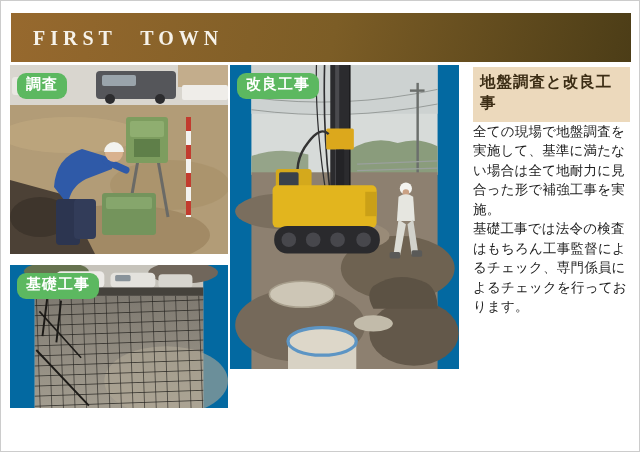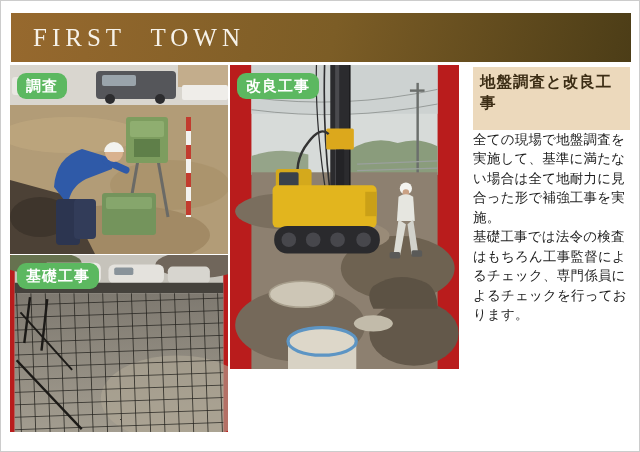"FIRST TOWN" .site-title { font-size: 25px -> 20px; font-weight: 400 -> 700 }
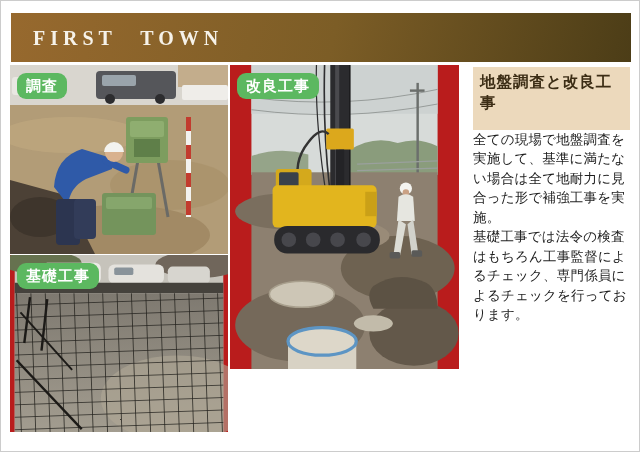"調査" .photo { background: #b91c1c -> #0369a1; font-family: none -> Liberation Mono, monospace }
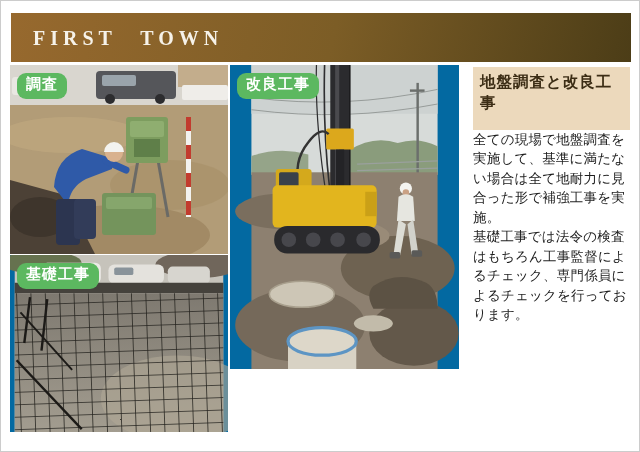"地盤調査と改良工事" .panel-title { padding: 5px 7px 16px -> 5px 7px 8px }
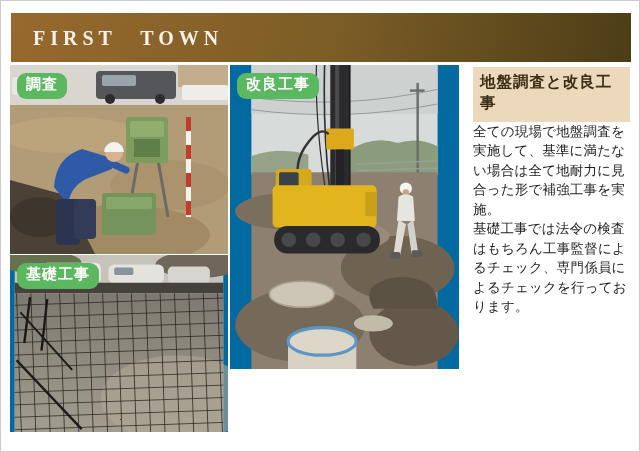"基礎工事" .photo-foundation { height: 177px -> 143px; top: 254px -> 264px }
